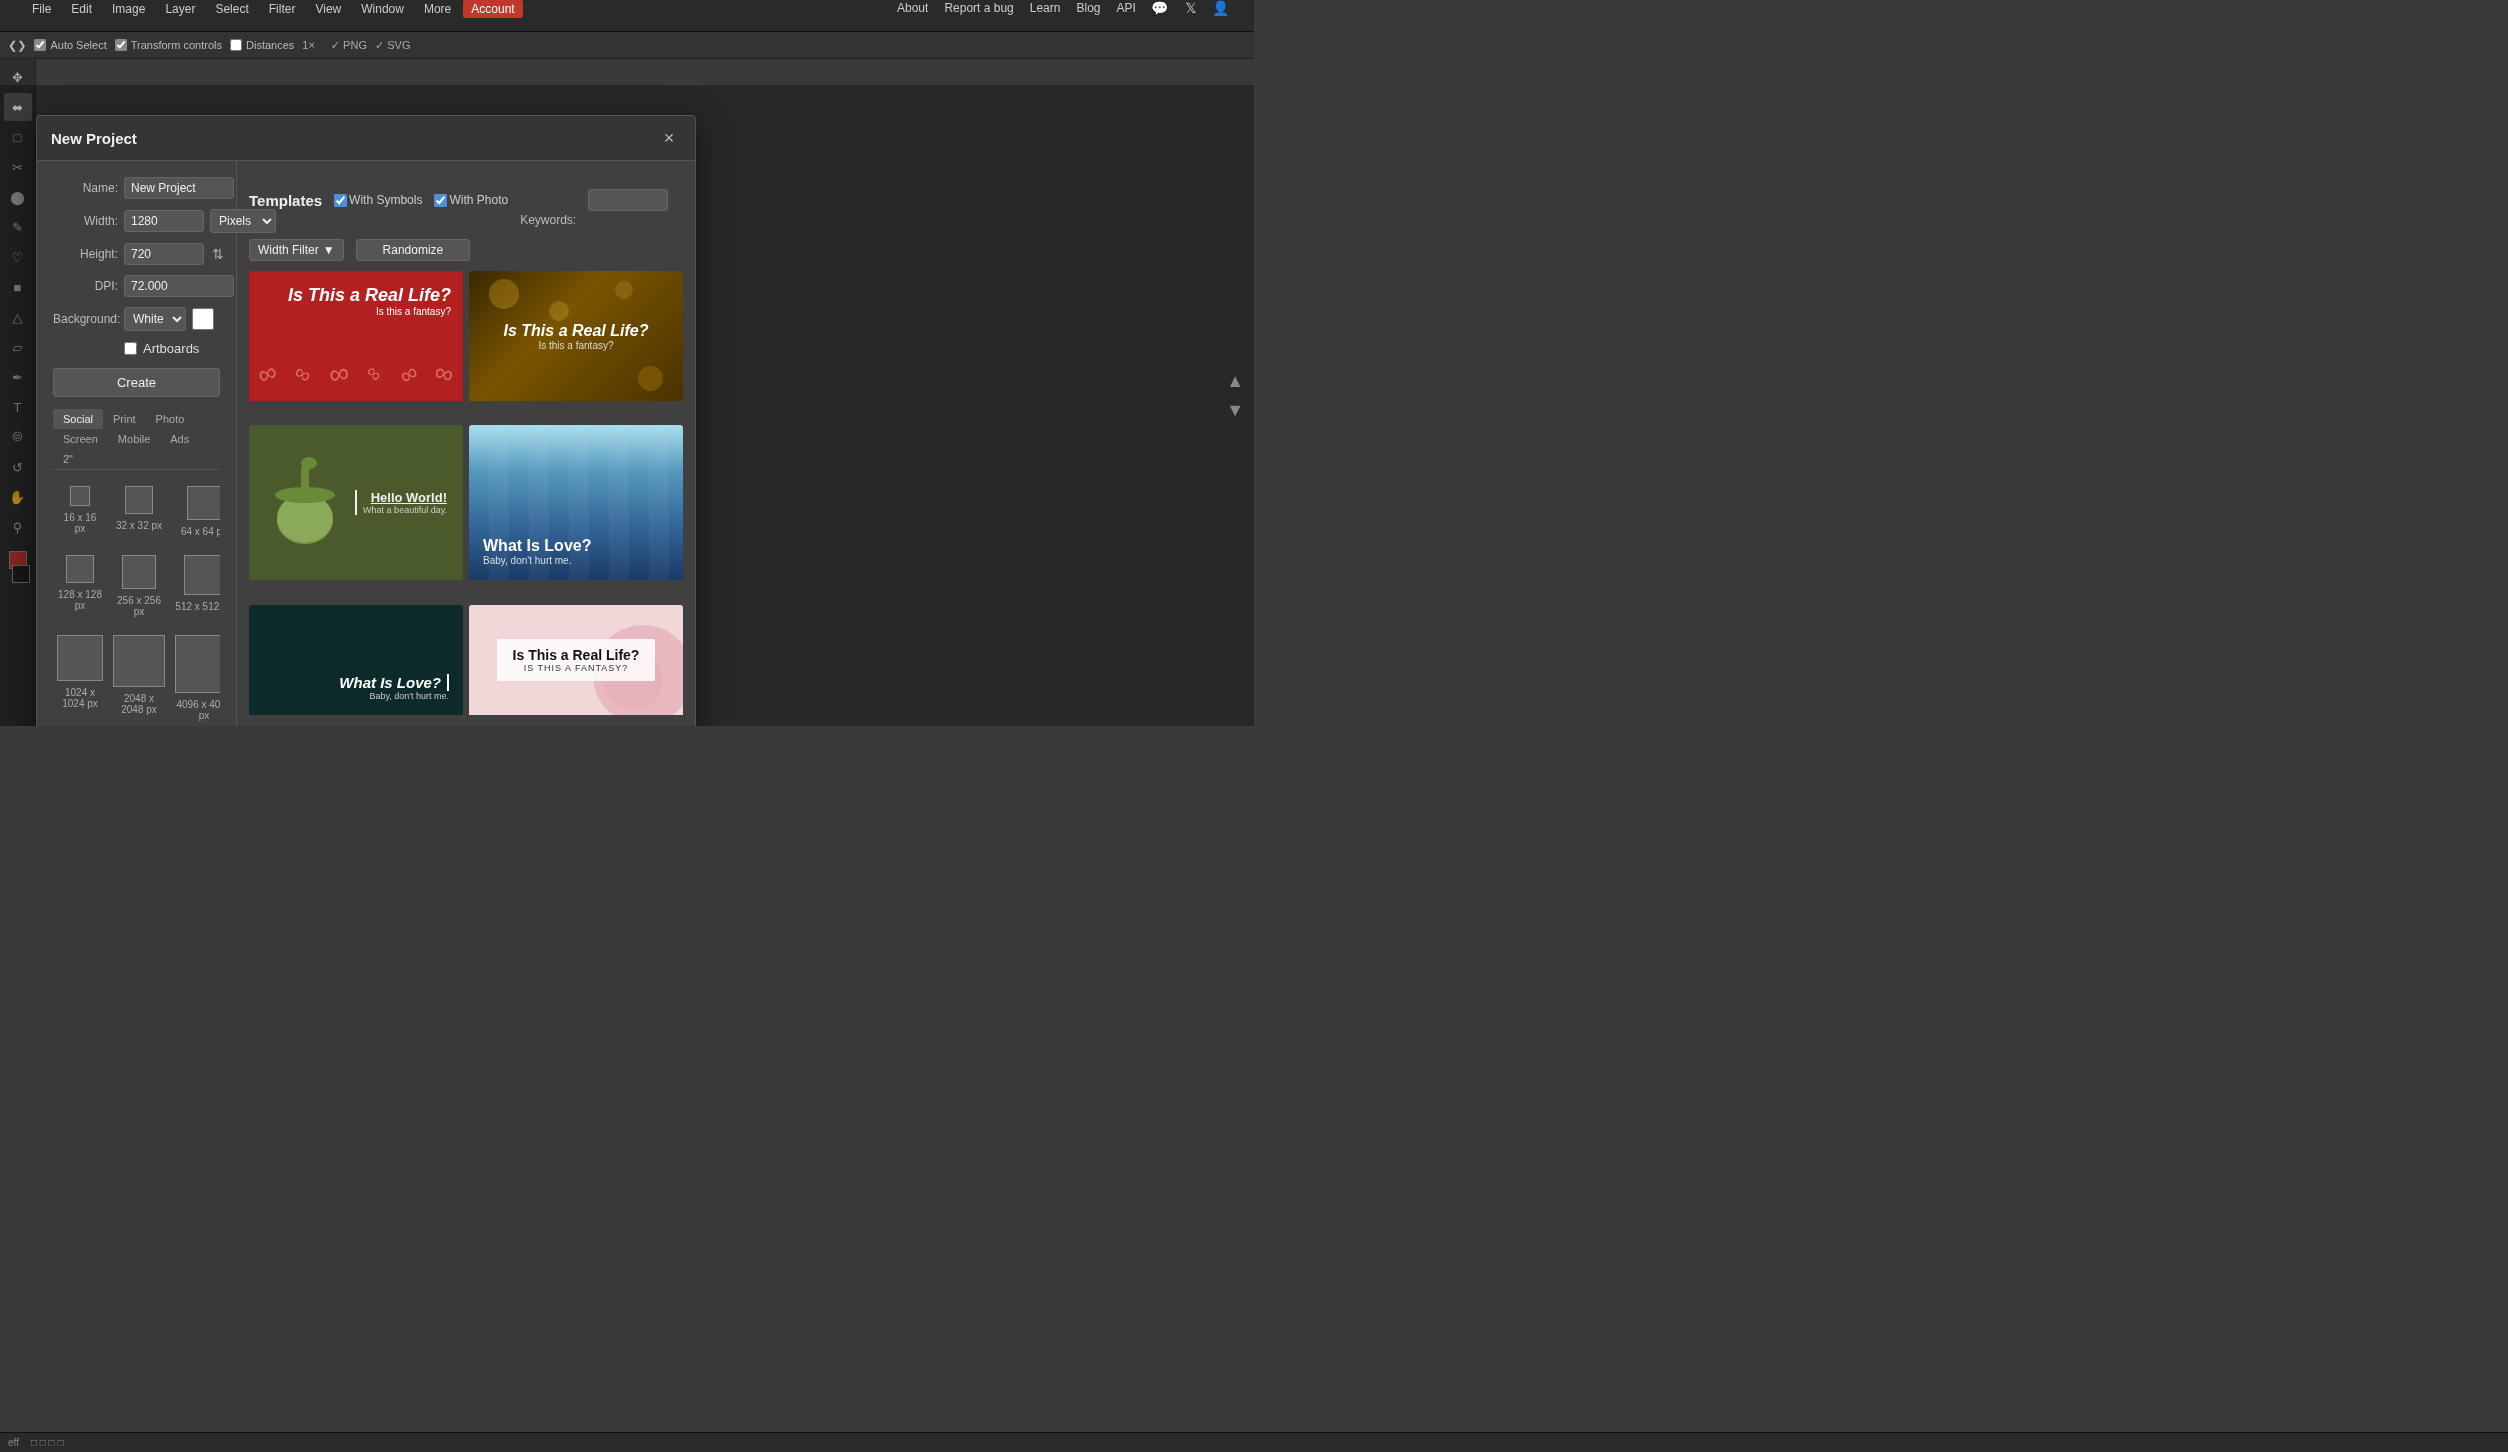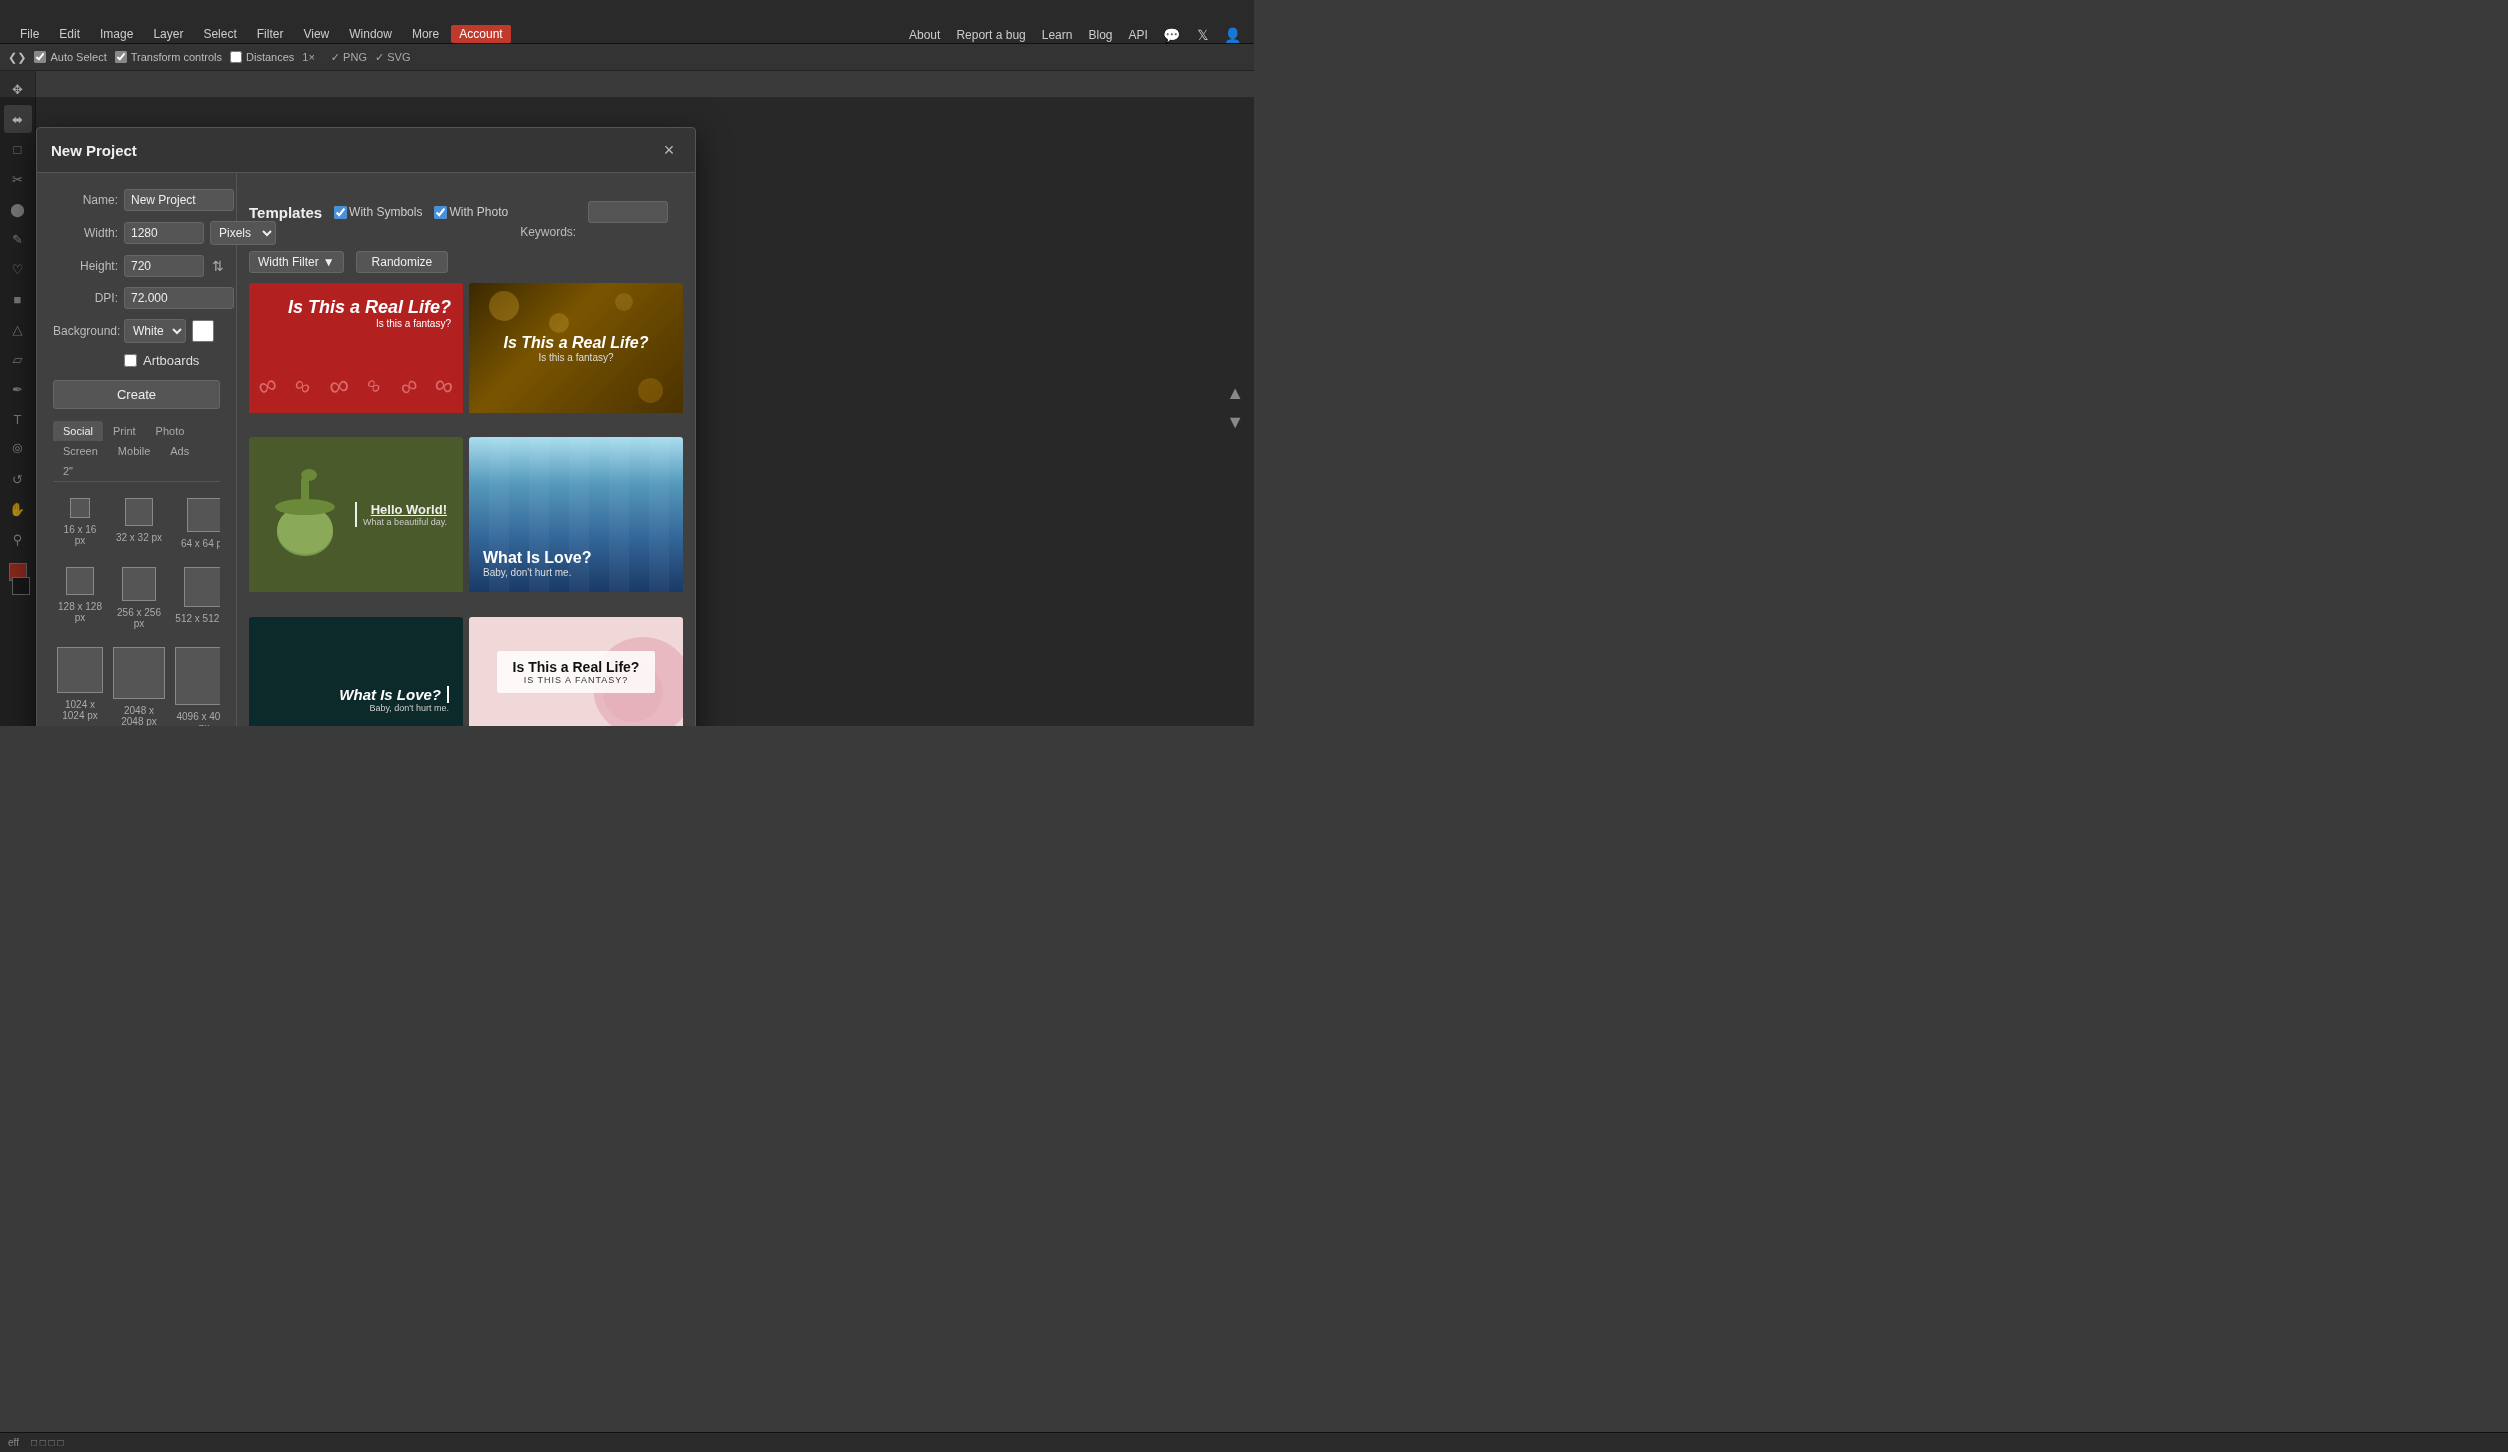"File" .menu-bar { align-items: flex-end -> flex-start; height: 44px -> 32px; padding: 0 12px -> 0 24px }
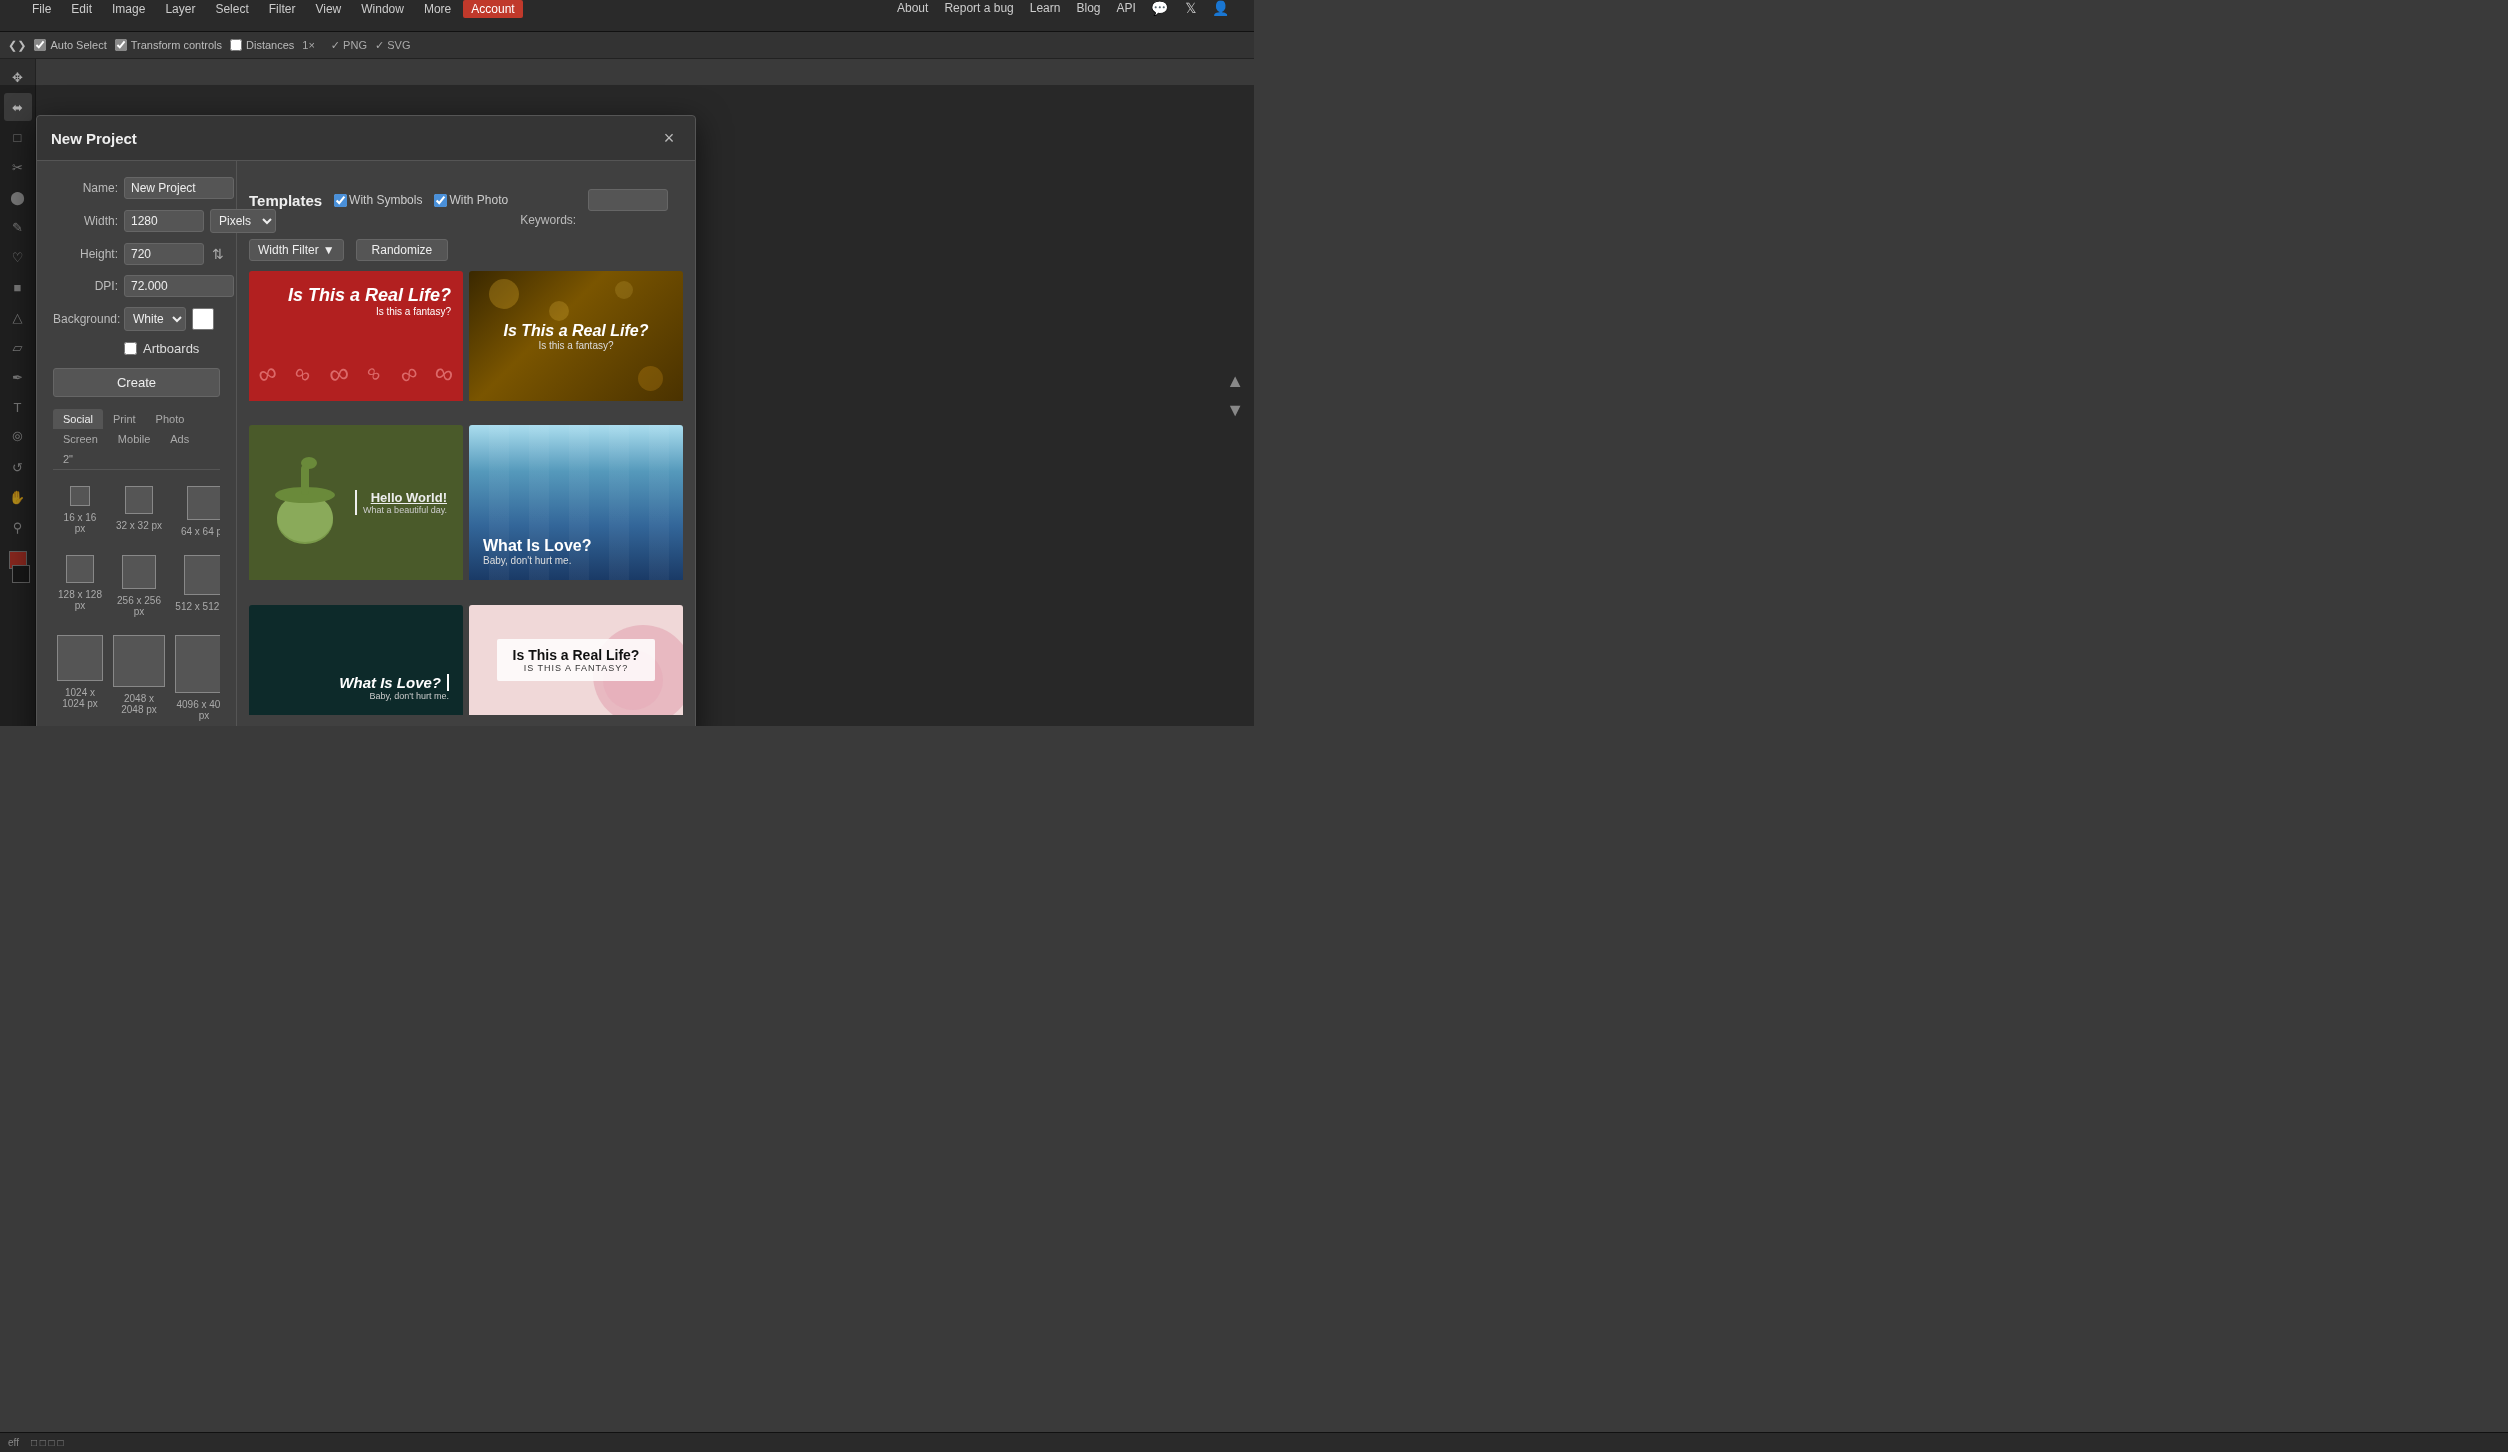"Randomize" .randomize-btn { padding: 3px 15px -> 3px 26px }
